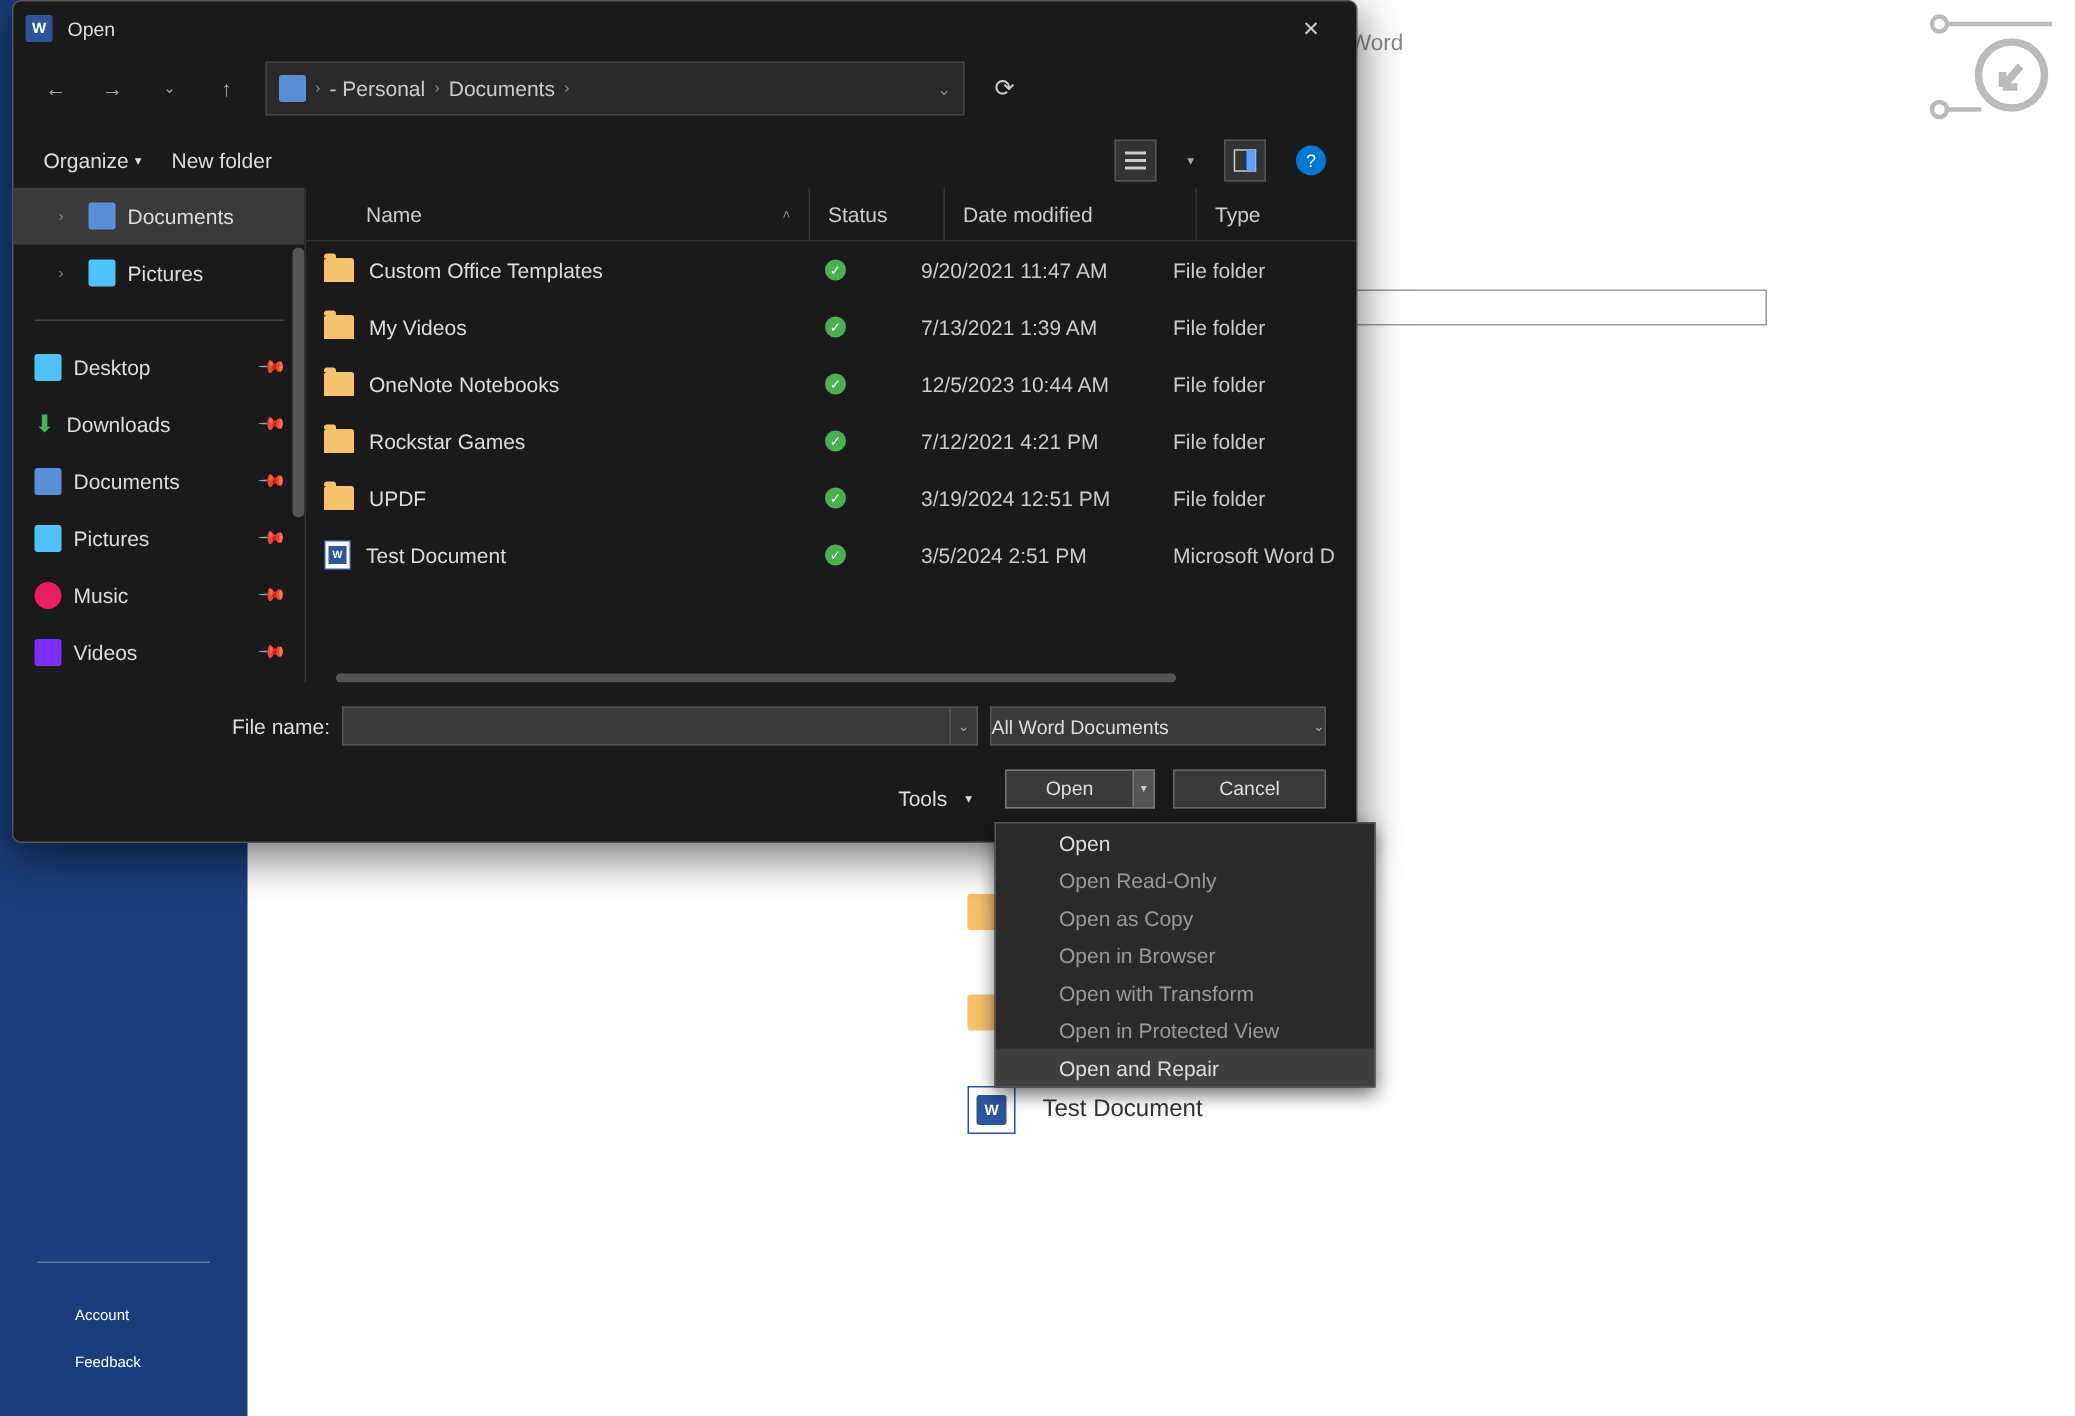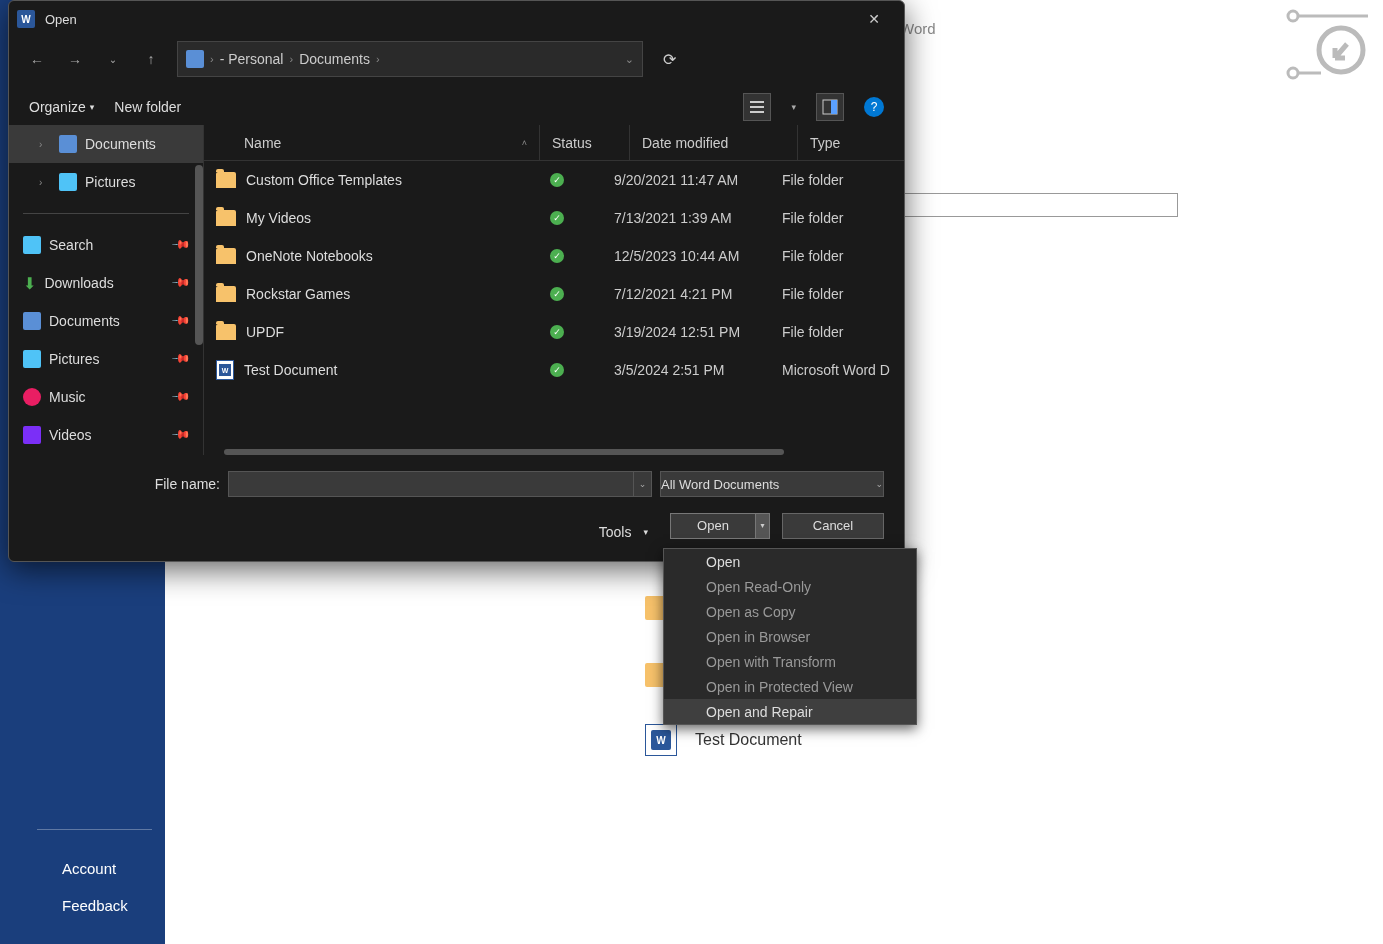"Search" span { text: Search -> Desktop }
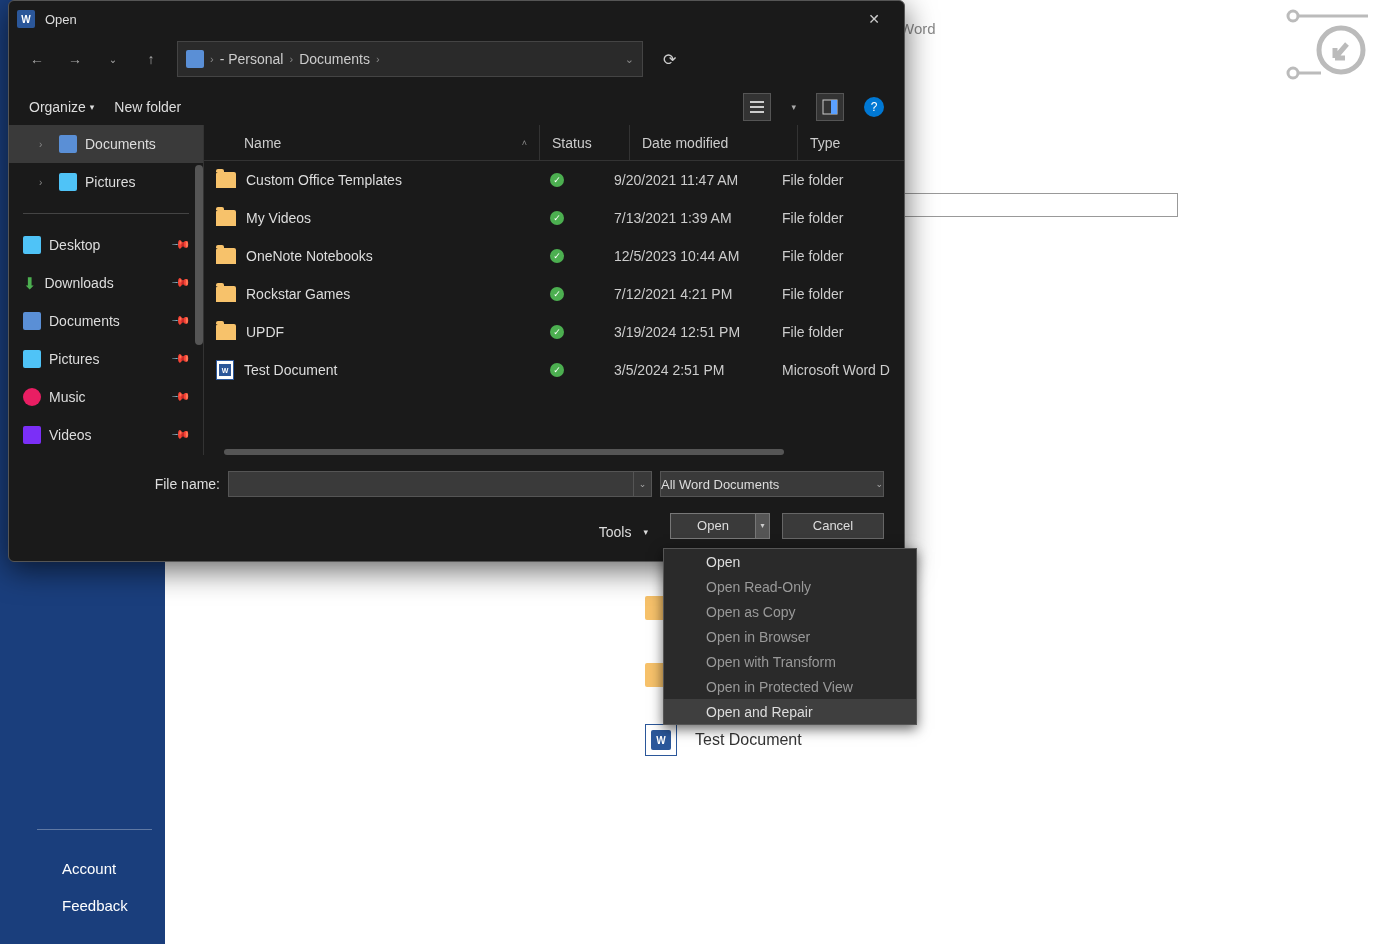"Account" .word-sidebar-bottom { font-size: 15px -> 10px; left: 12px -> 0 }
